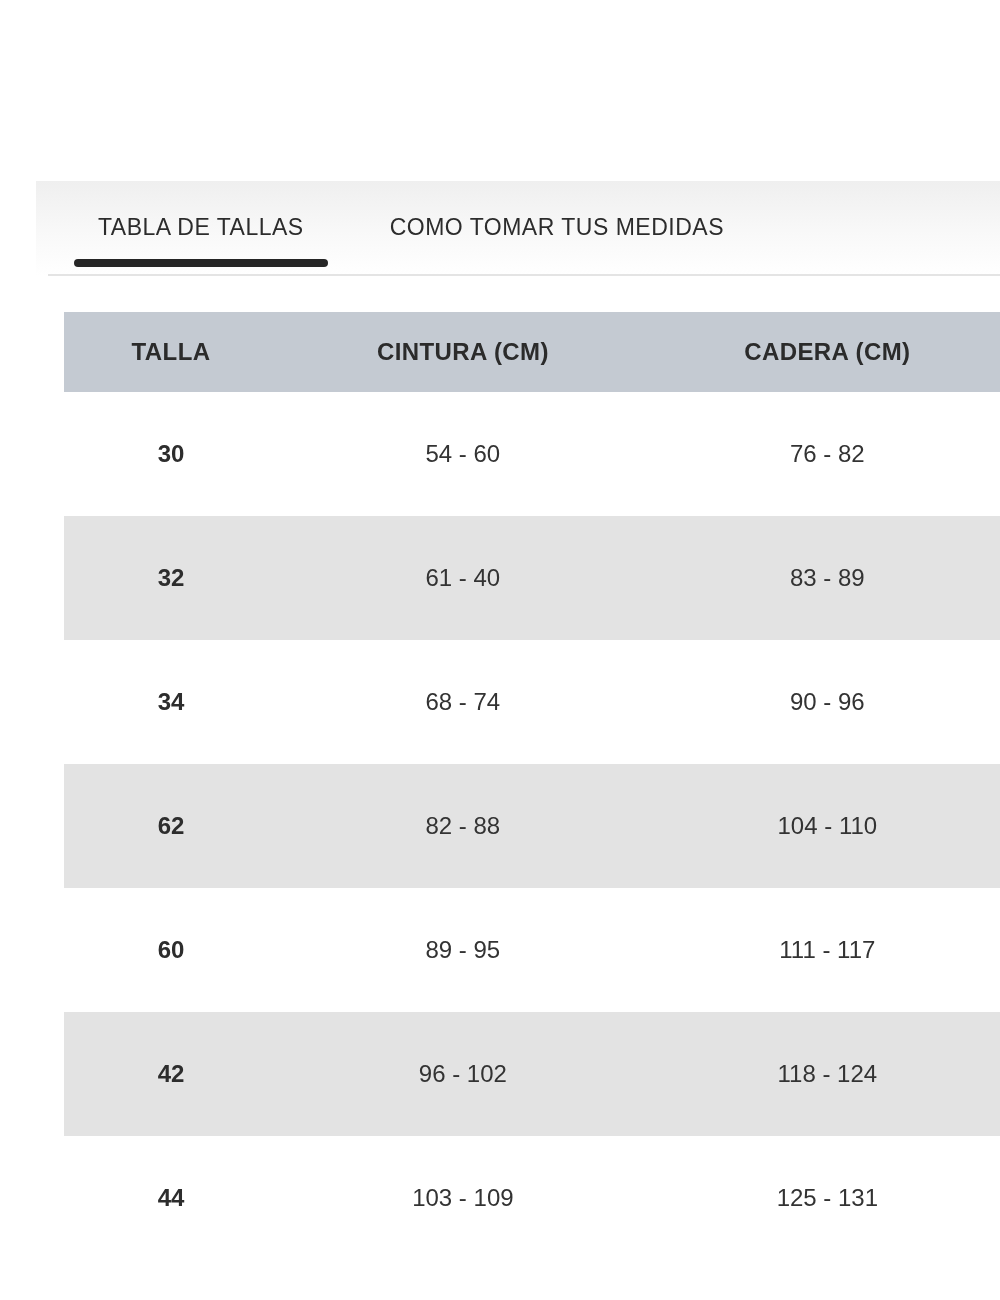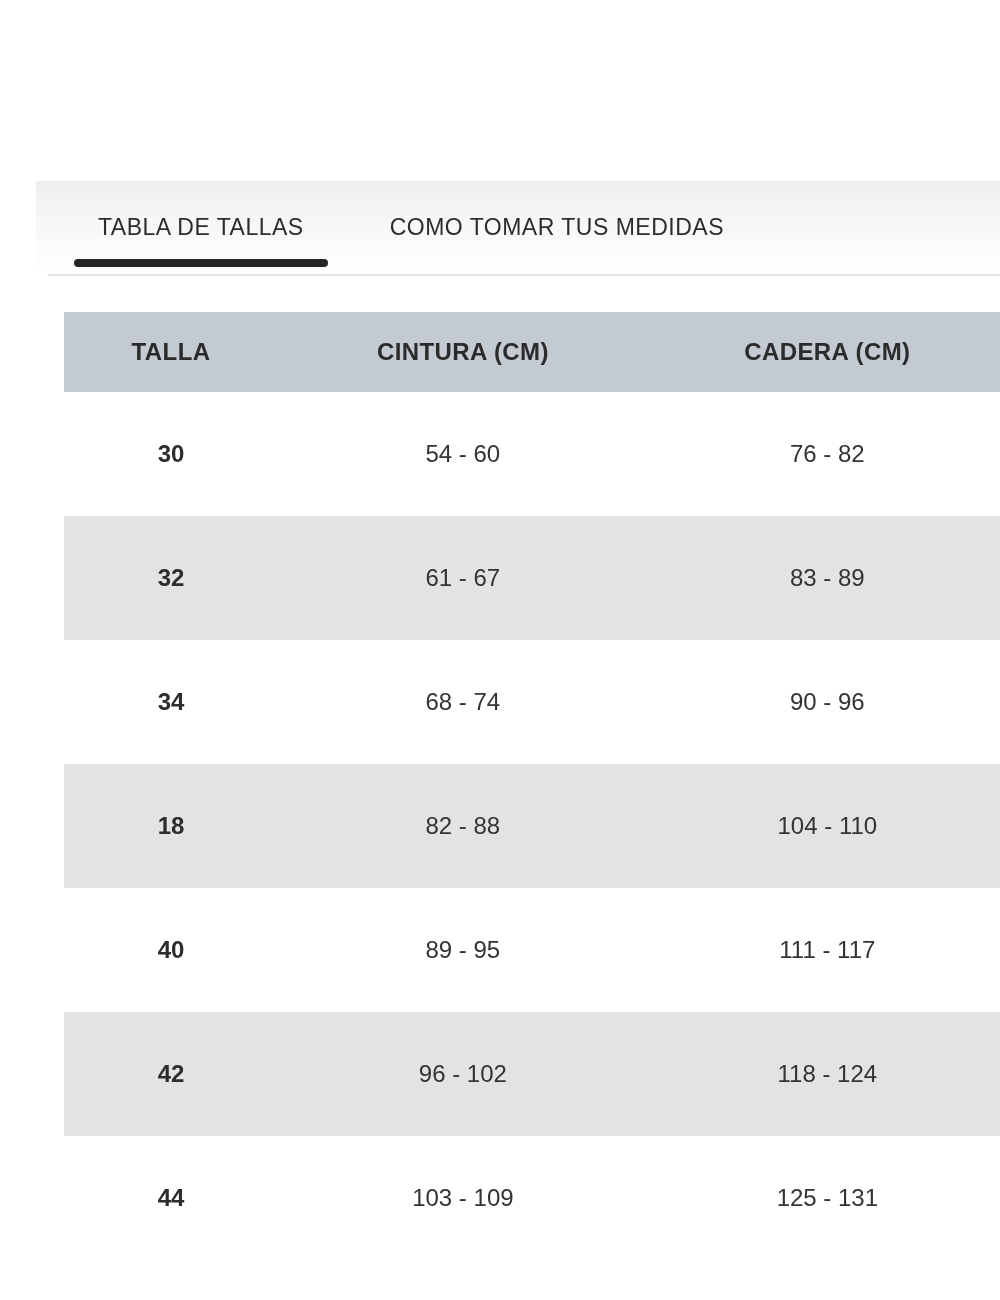"61 - 67" td { text: 67 -> 40 }
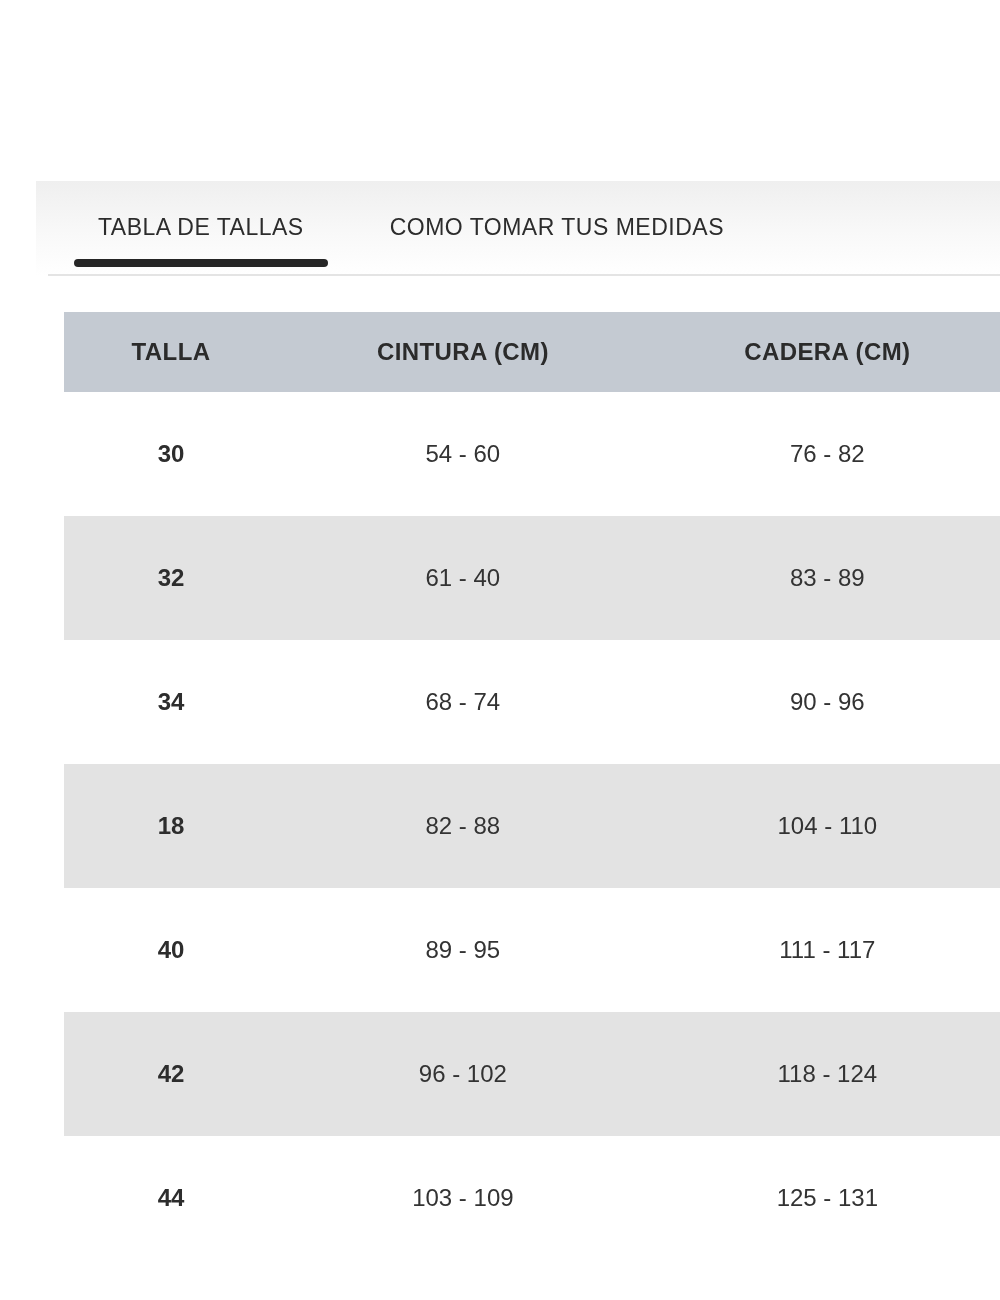"18" td.size-col { text: 18 -> 62 }
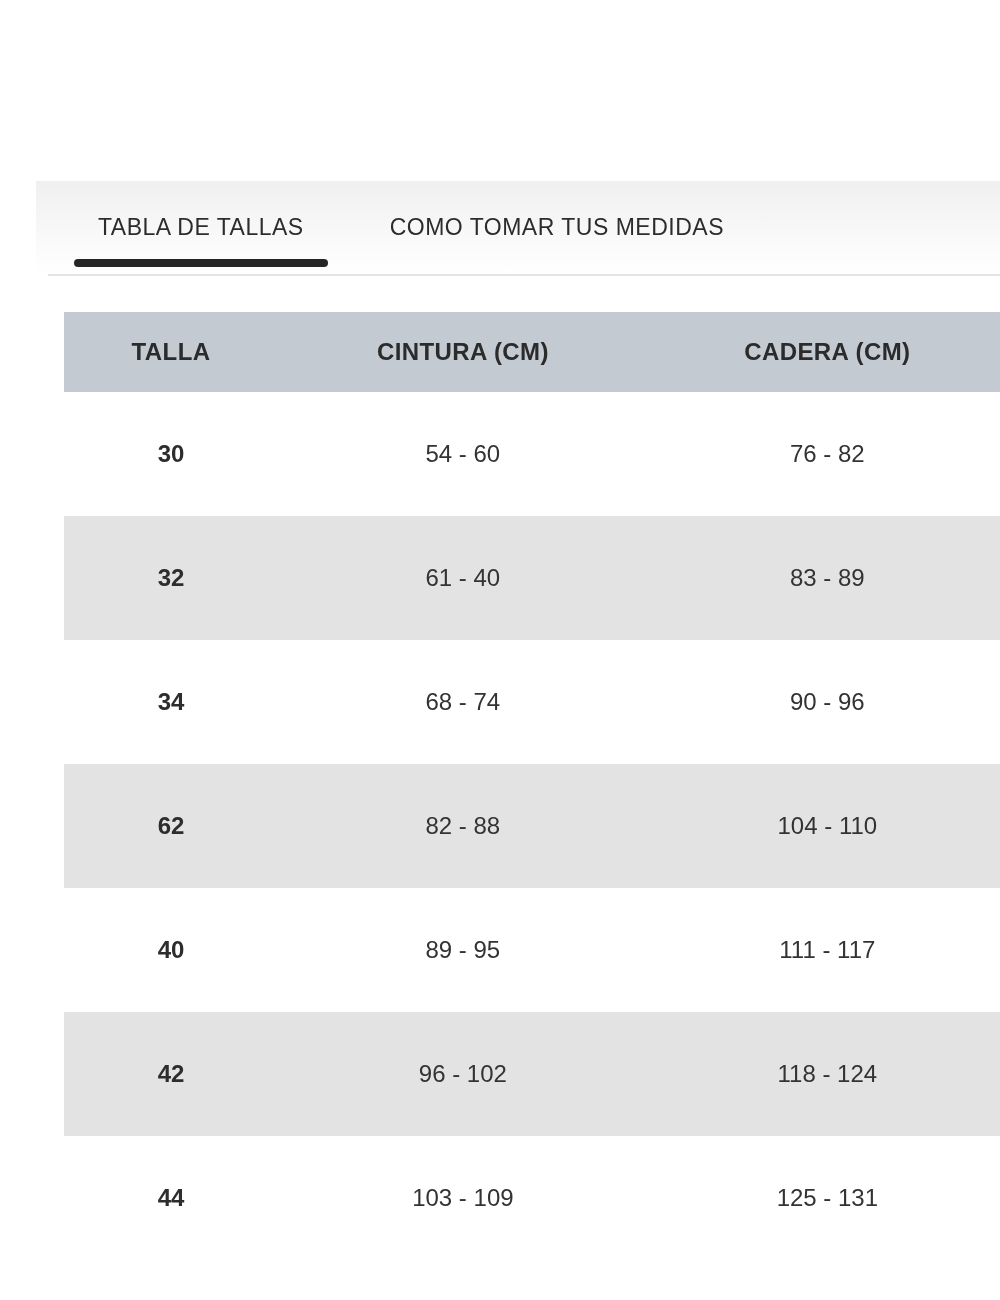"40" td.size-col { text: 40 -> 60 }
